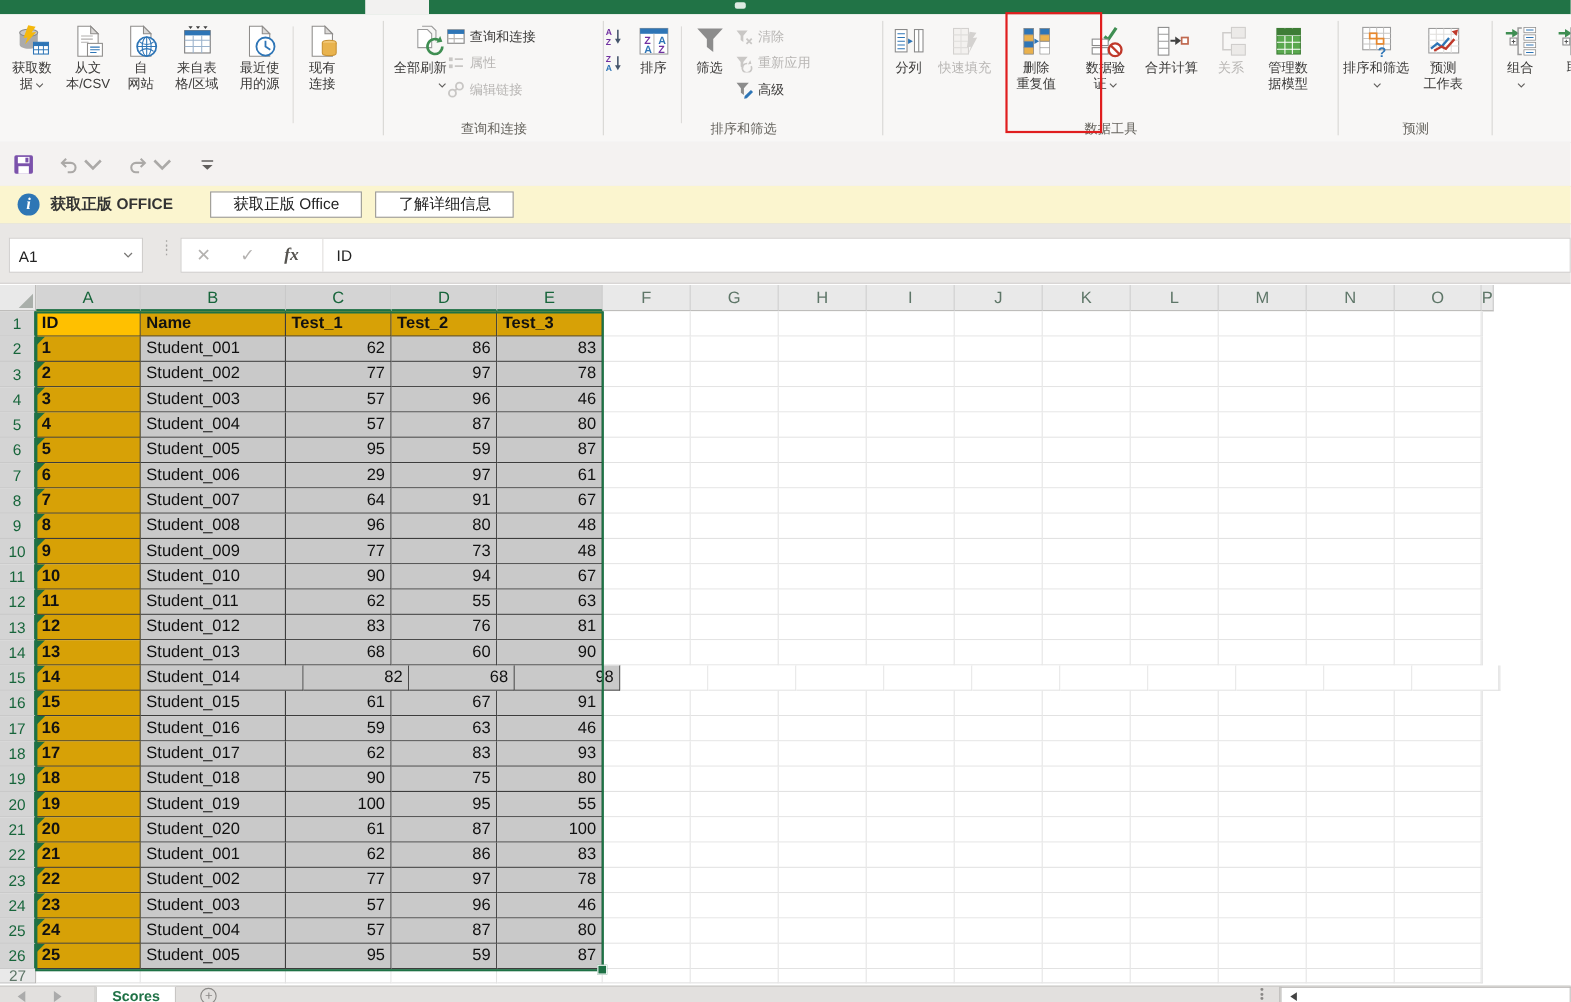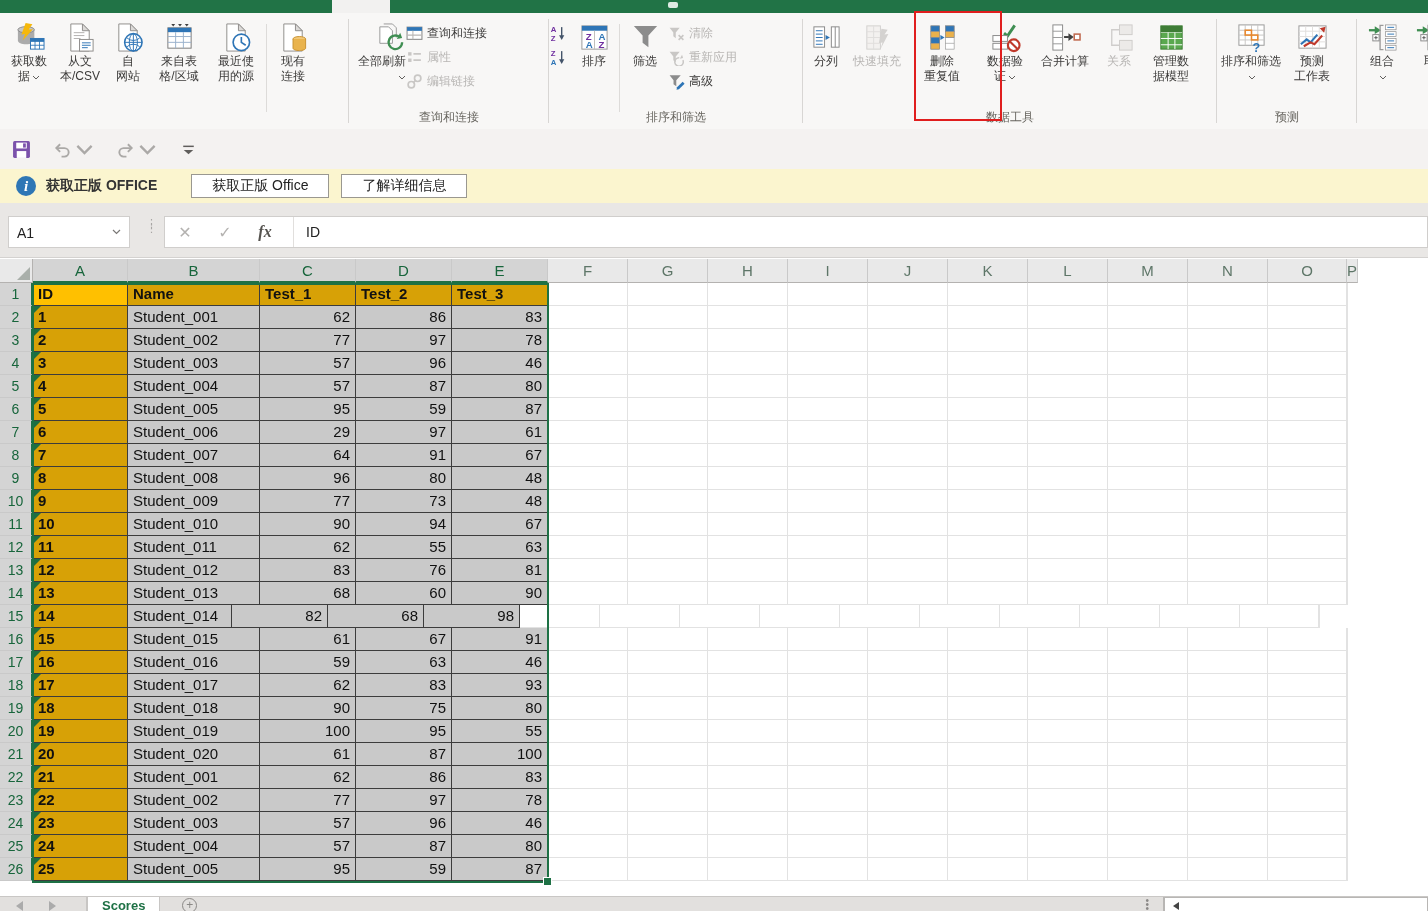"Student_014" div.gc { width: 104px -> 148px }
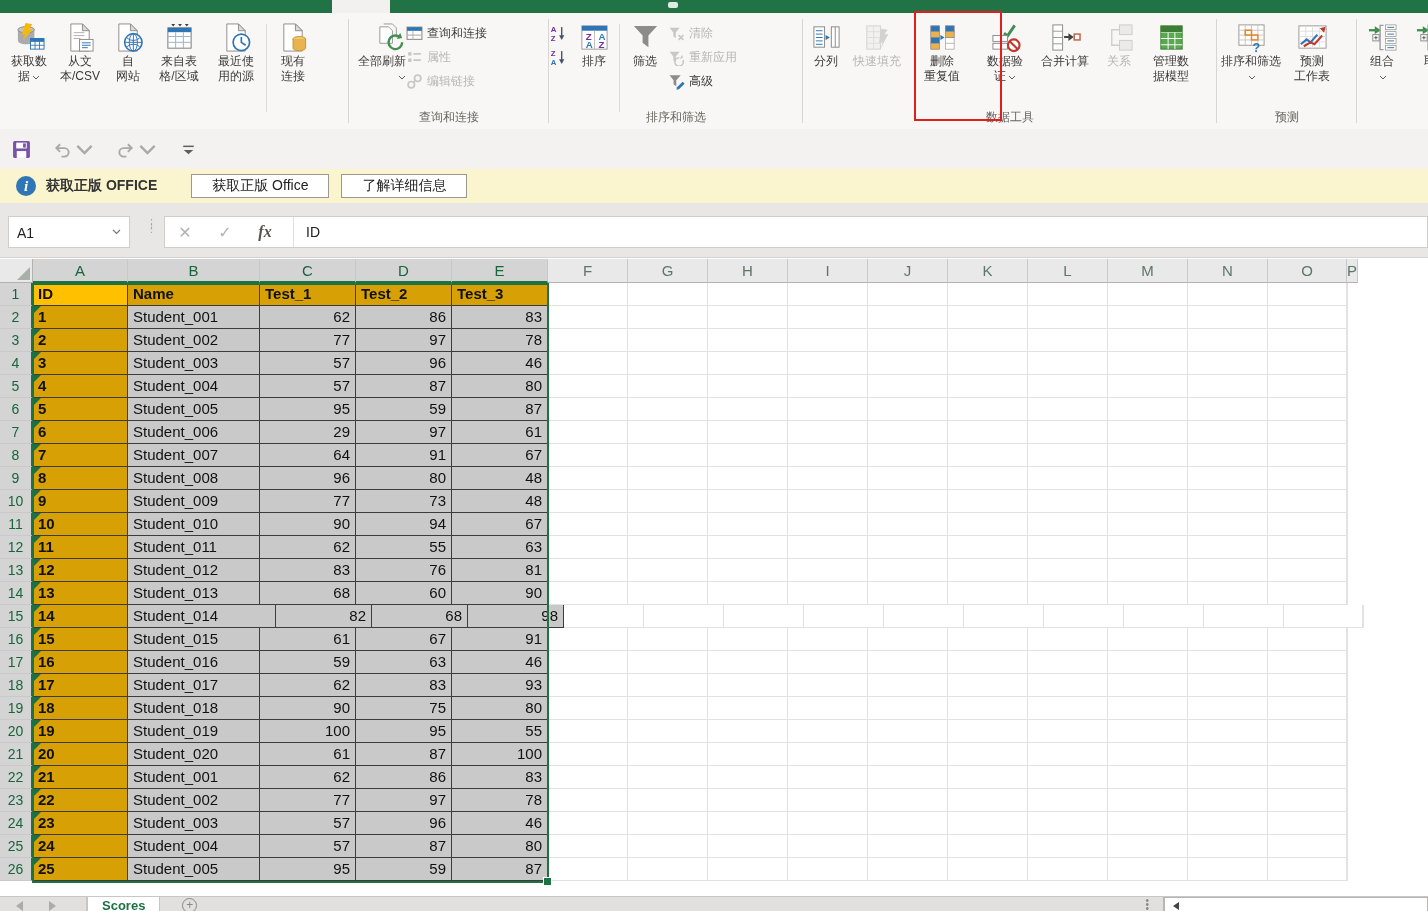"27" div.grow { html: none -> <div> <div>27</div> <div></div> <div></div> <div></div> <div></div> <div></div> <div></div> <div></div> <div></div> <div></div> <div></div> <div></div> <div></div> <div></div> <div></div> <div></div> <div></div> </div> }
